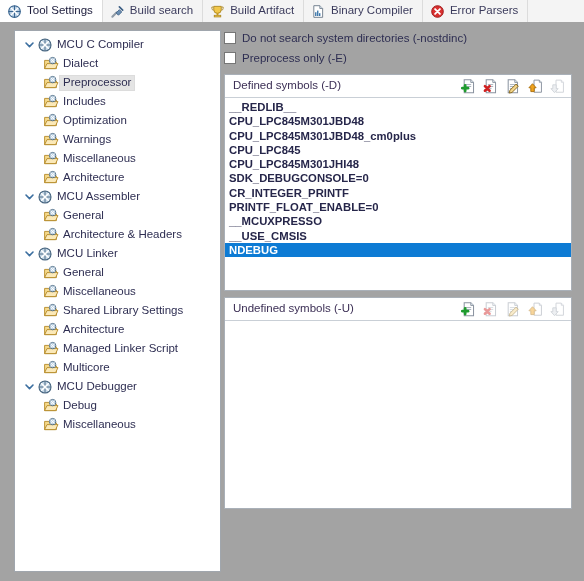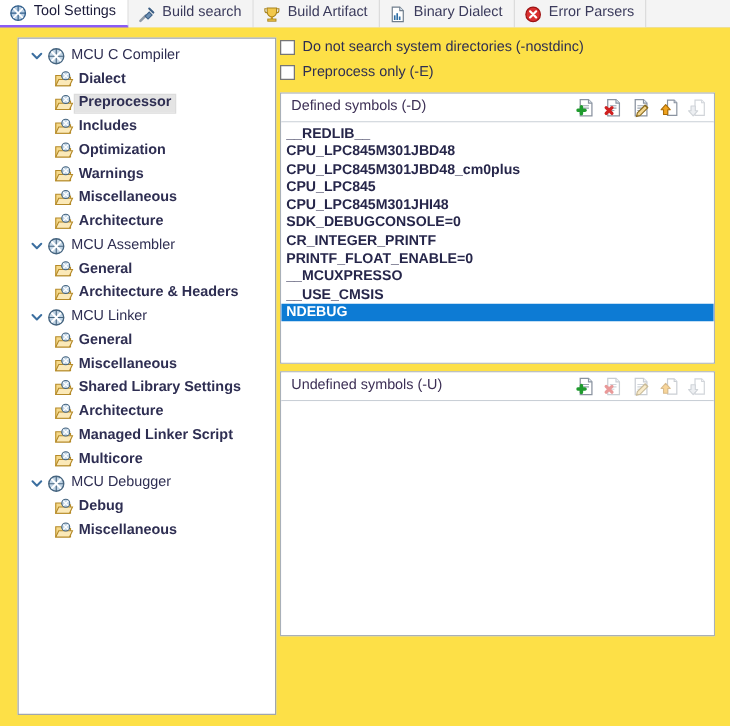"Tool Settings" .tab.active { border-bottom: 3px solid #8b5cf6 -> 1px solid #8b5cf6 }
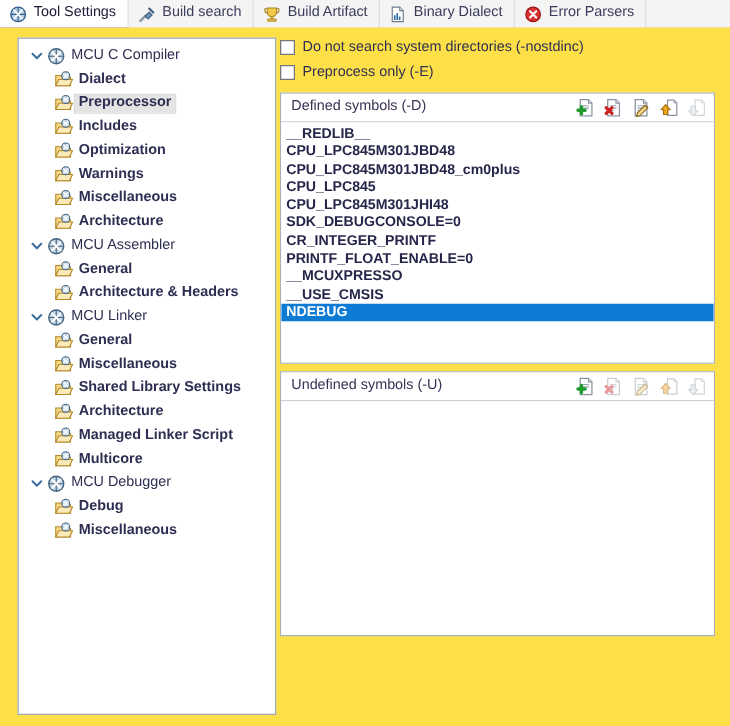"Binary Dialect" span.tab-label { text: Dialect -> Compiler }
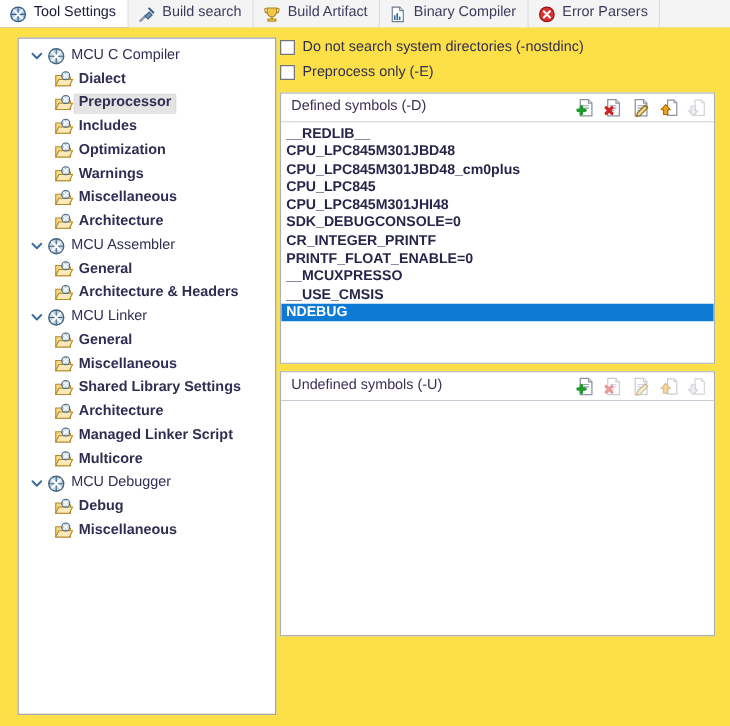"MCU C Compiler" #content { background: #fde047 -> #a3a3a3 }
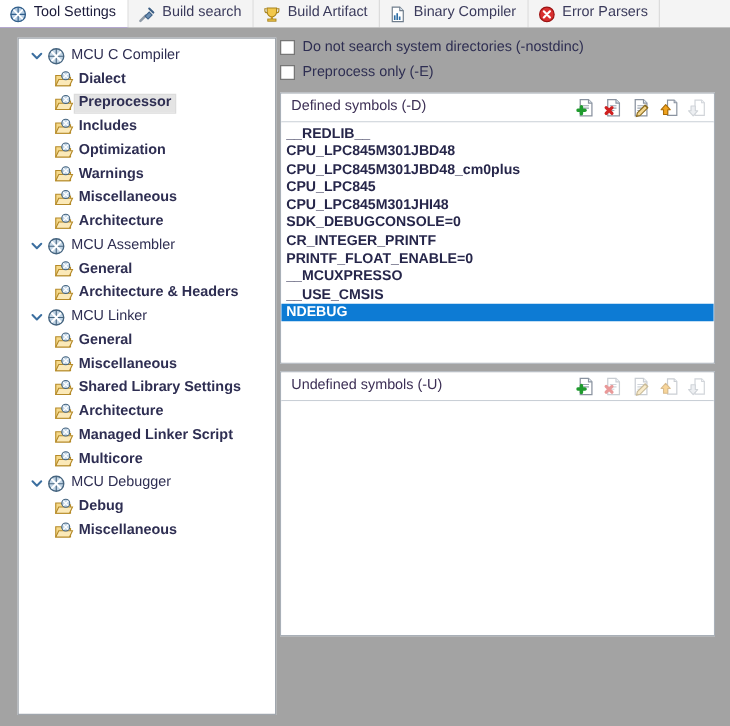"Dialect" .tnode.child { font-weight: bold -> none }
